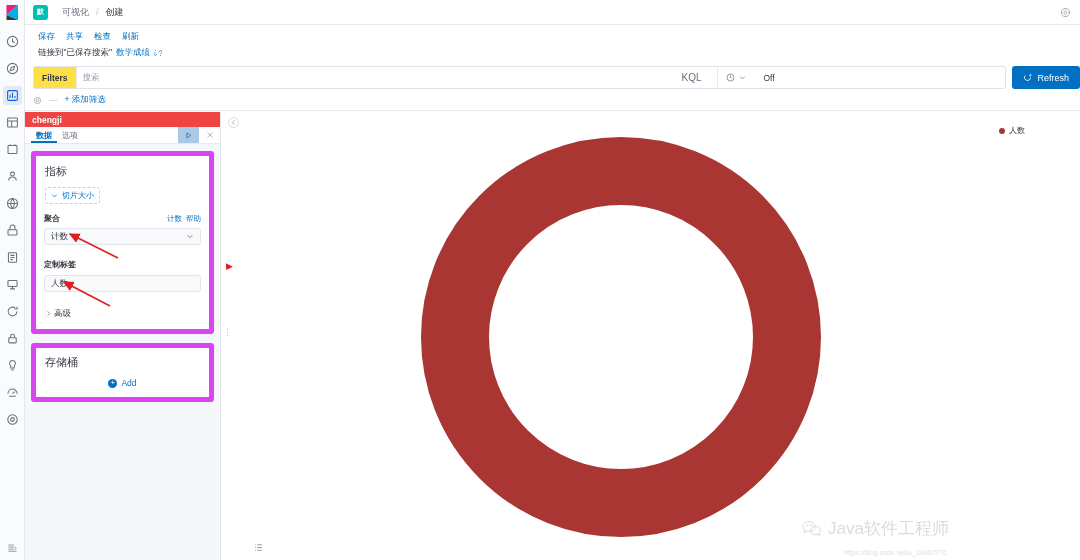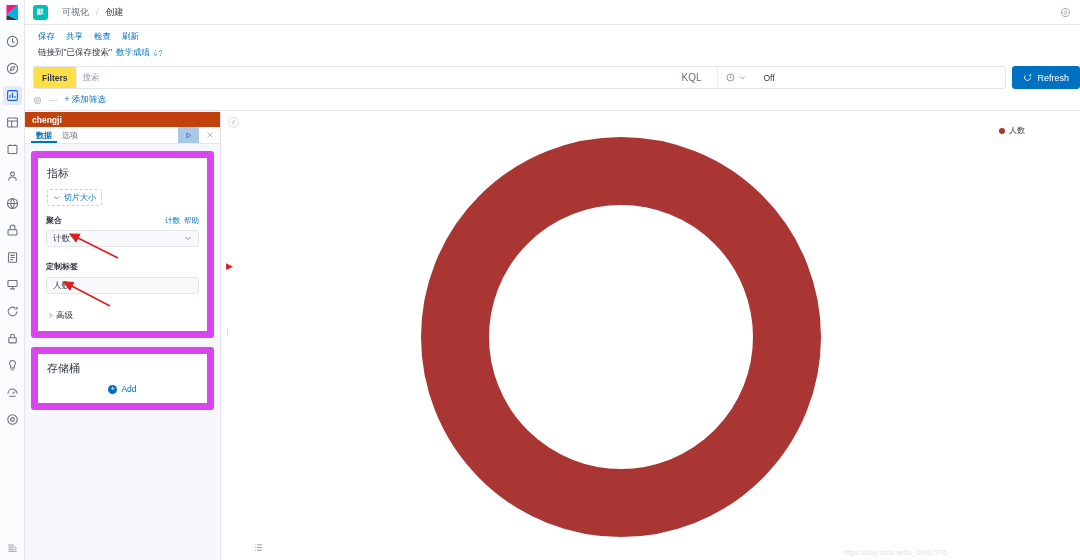"chengji" .panel-title { background: #c2410c -> #ef4444 }
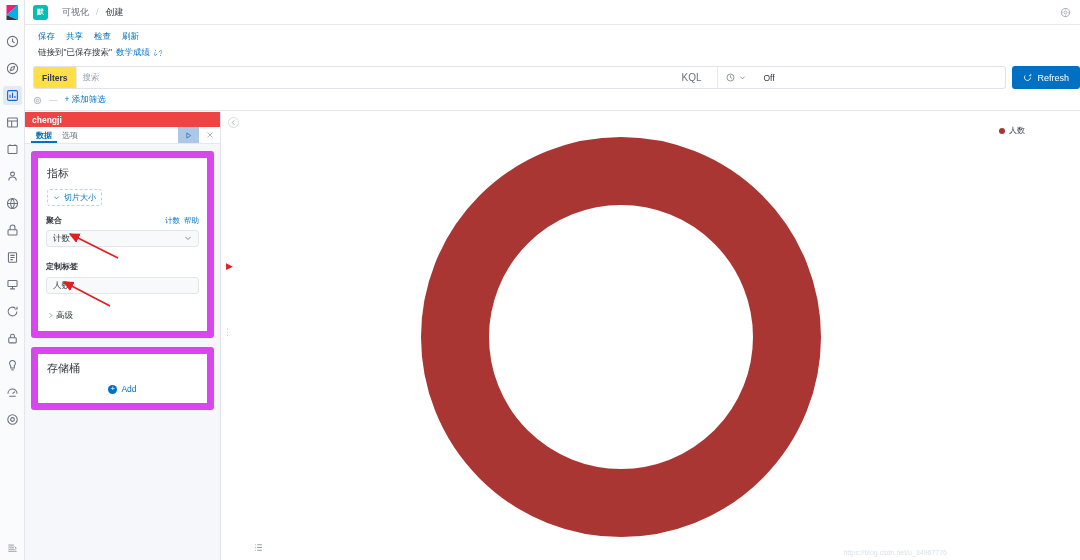"指标" .card { border: 7px solid #d946ef -> 5px solid #d946ef }
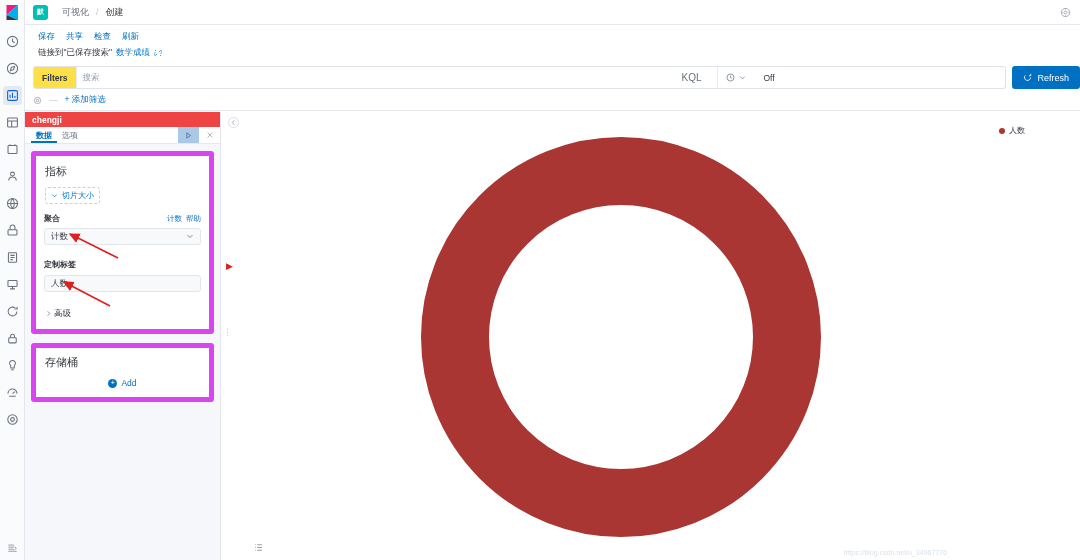"Java软件工程师" div.watermark { html: none -> <div> <svg> <ellipse></ellipse> <path></path> <ellipse></ellipse> <path></path> <circle></circle> <circle></circle> </svg> <span>Java软件工程师</span> </div> }
